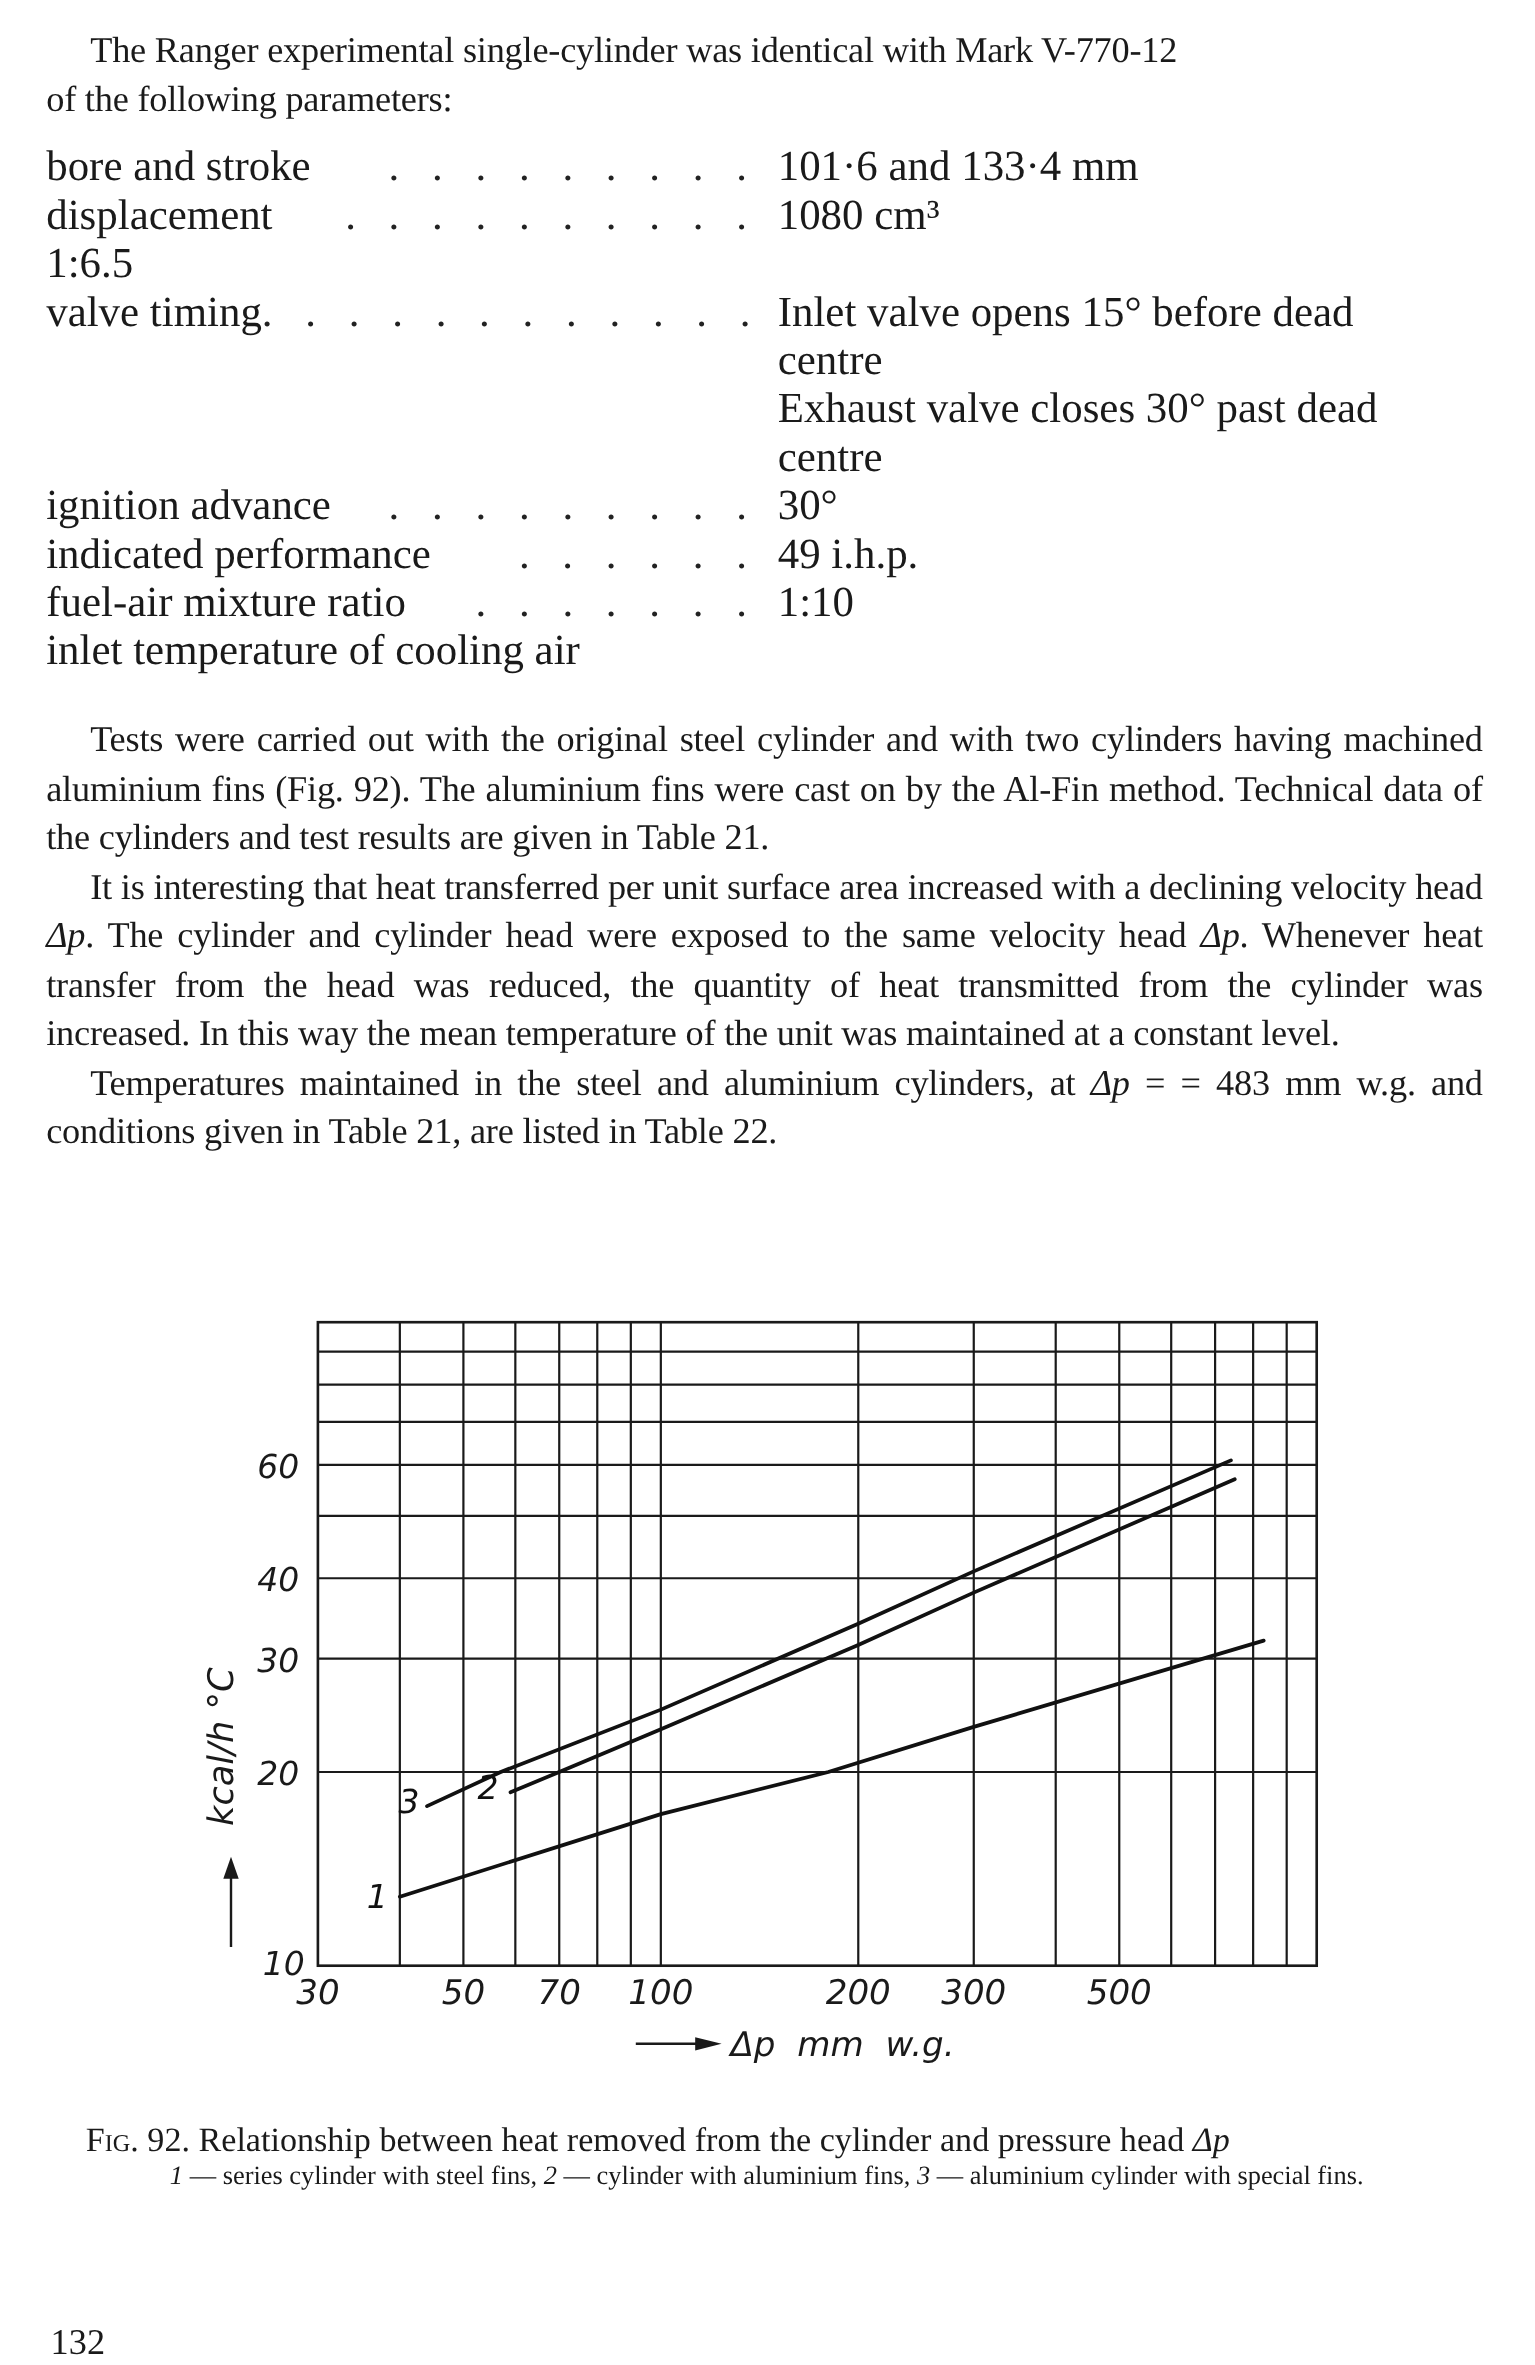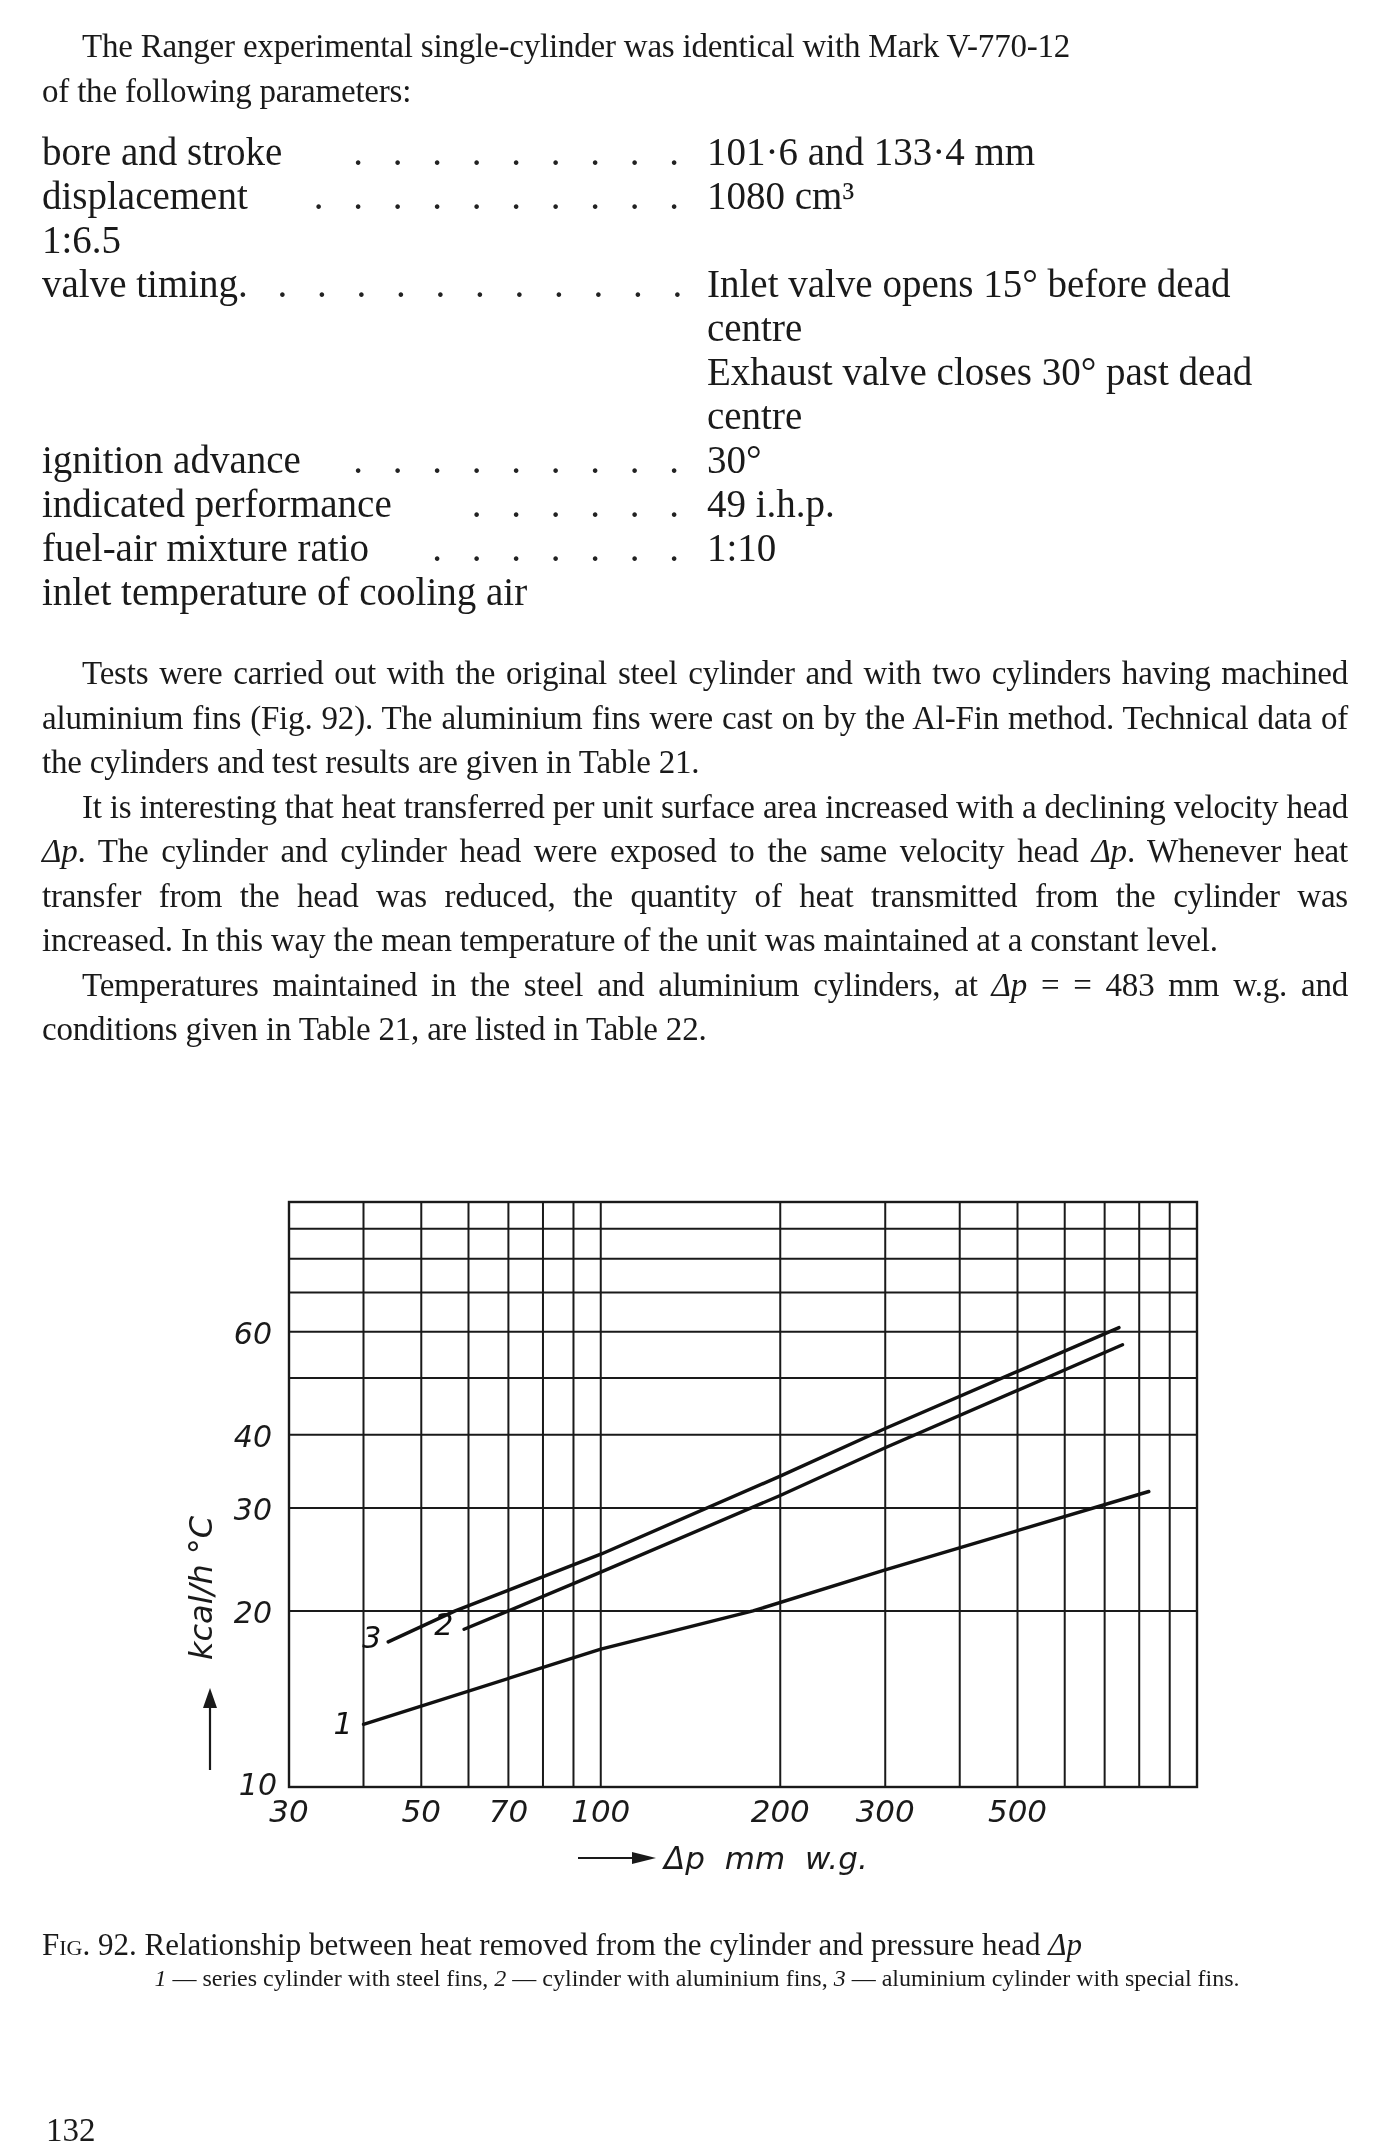"Fig. 92." .caption .title .sc { margin-left: none -> 36px }
